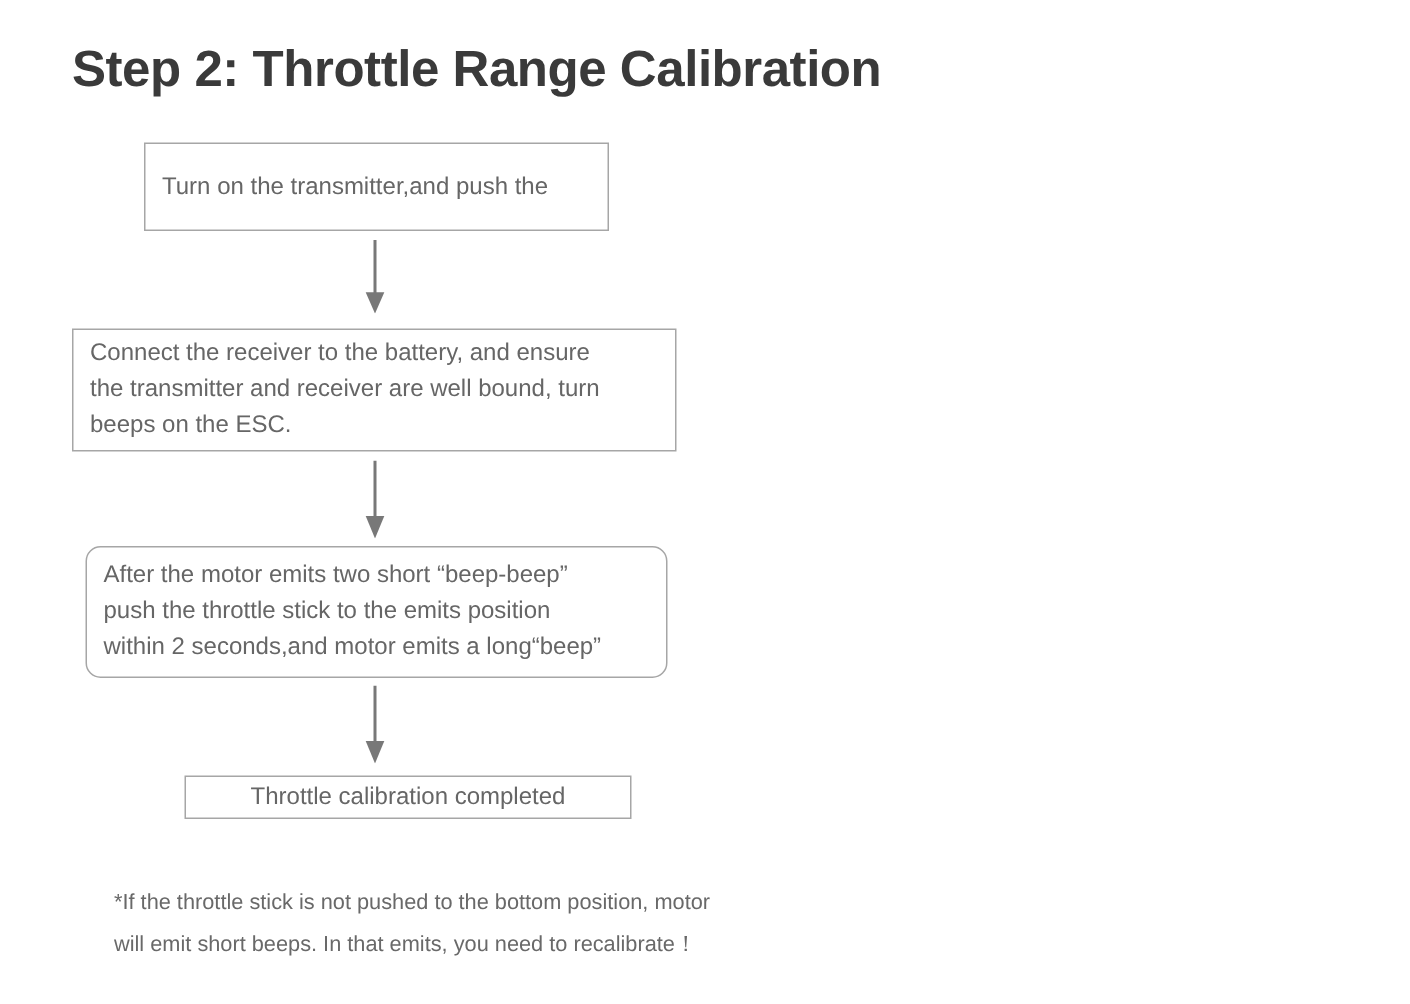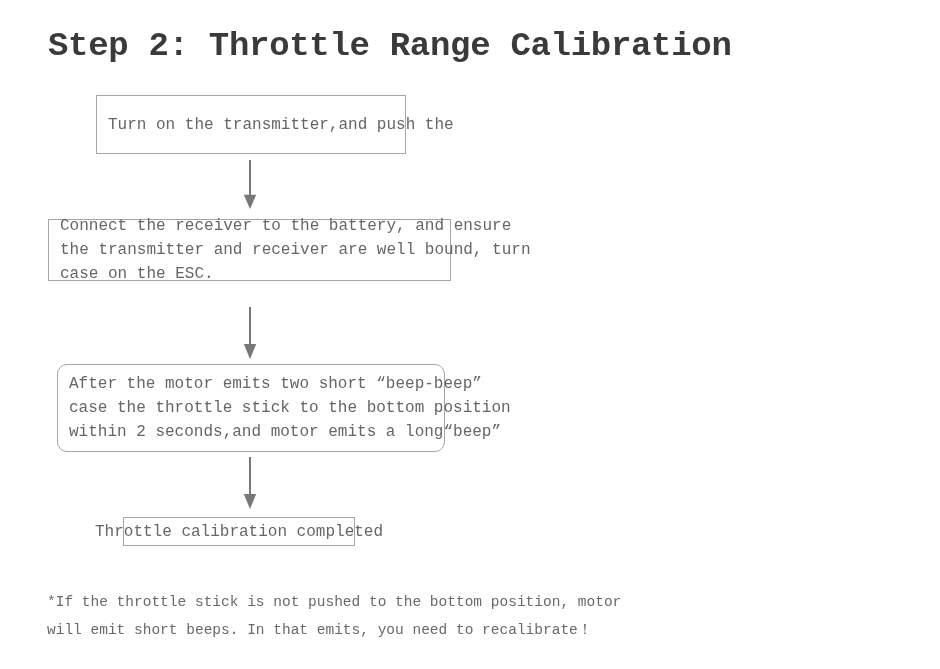"Step 2: Throttle Range Calibration" .canvas { font-family: Liberation Mono, monospace -> Liberation Sans, sans-serif }
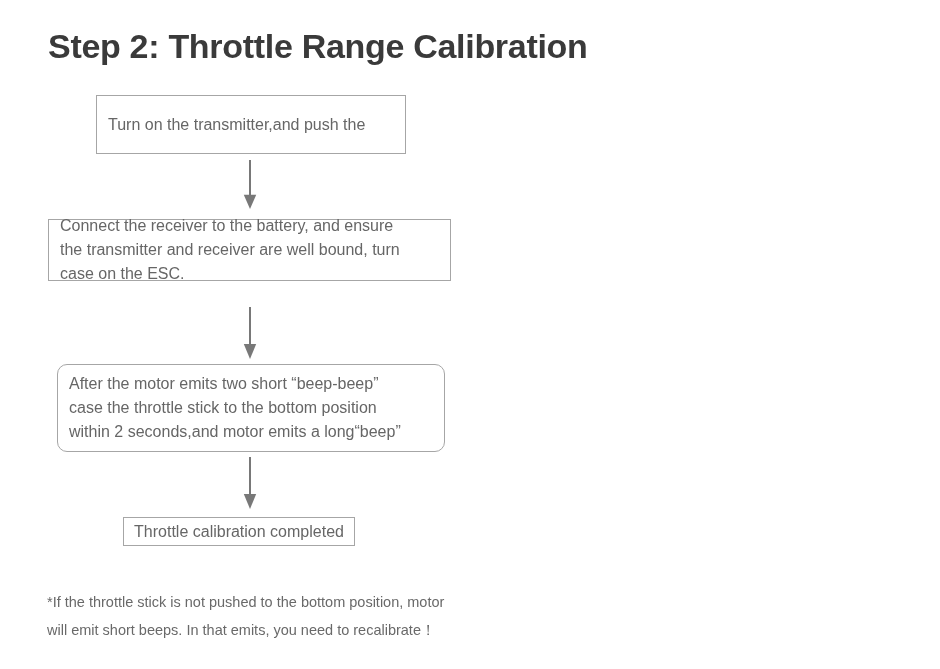"Connect the receiver to the" .box-2 { height: 62px -> 82px }
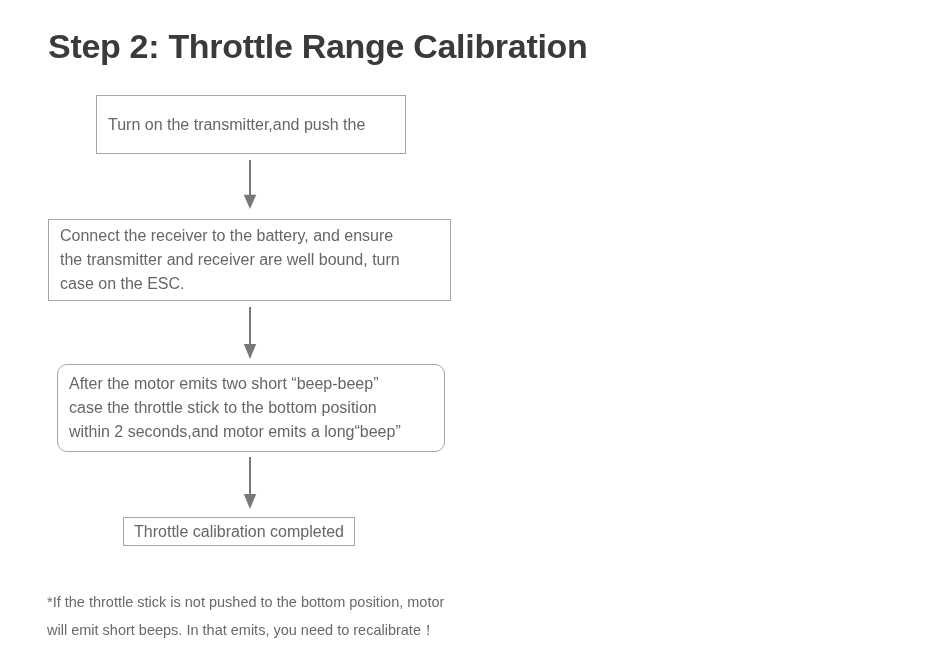"case on the ESC." div.line { text: case -> beeps }
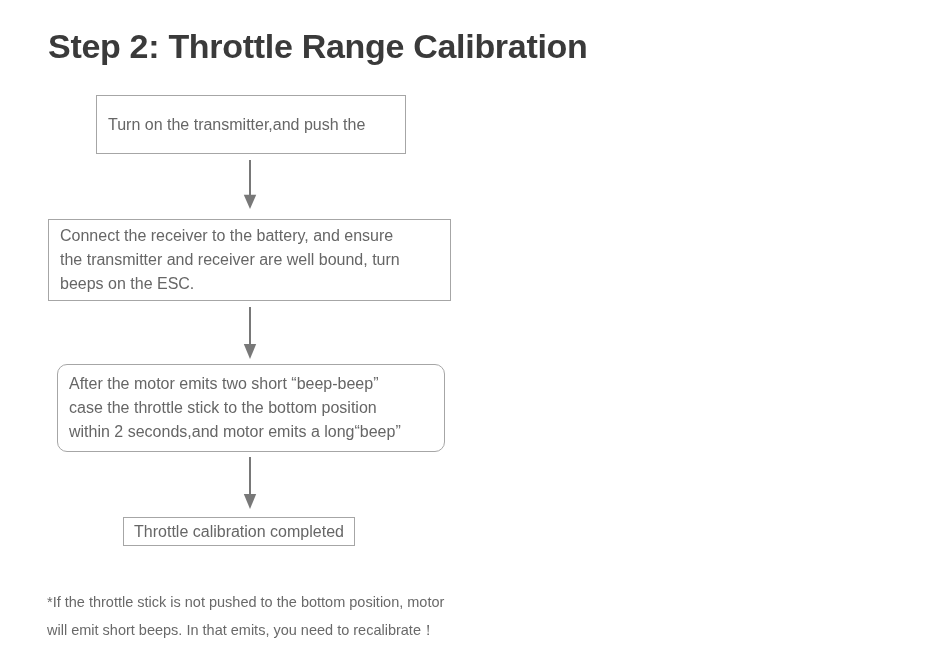"case the throttle stick to" div.line { text: case the throttle stick to the bottom -> push the throttle stick to the emits }
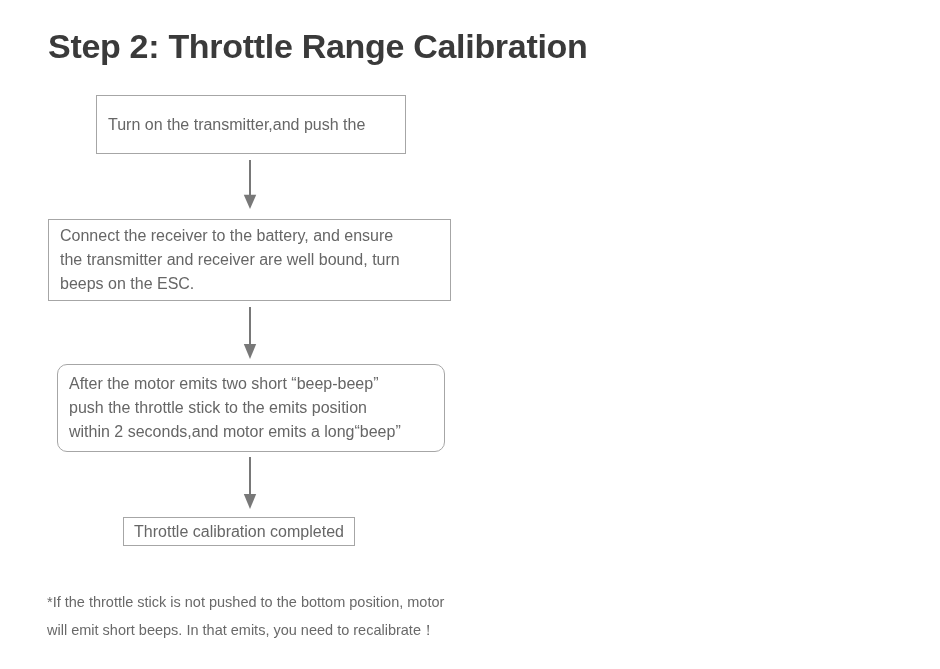"Throttle calibration completed" .box-4 { width: 232px -> 298px }
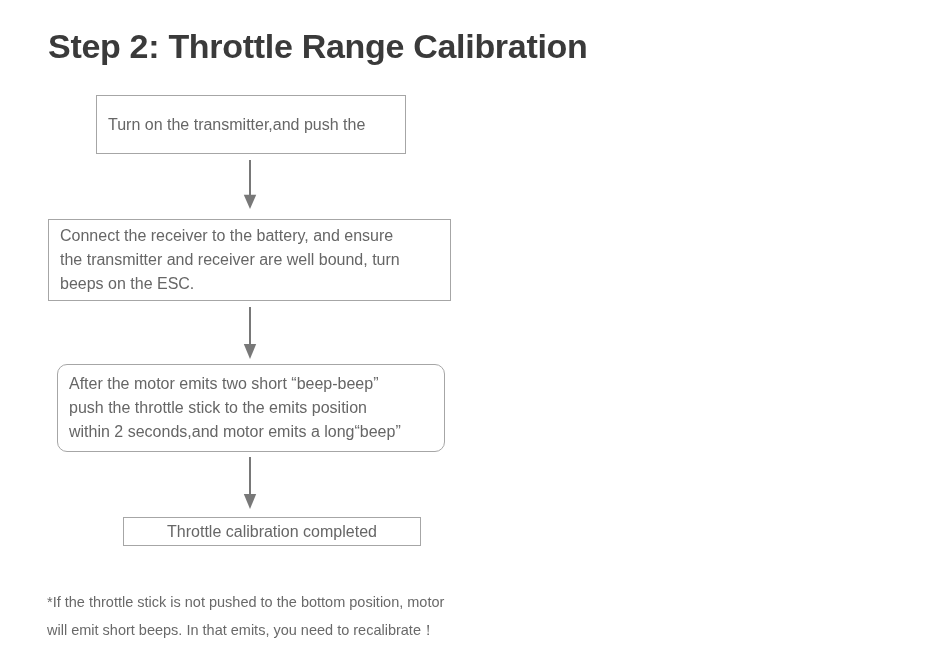"*If the throttle stick is" .footnote .line { margin-left: none -> 29px }
